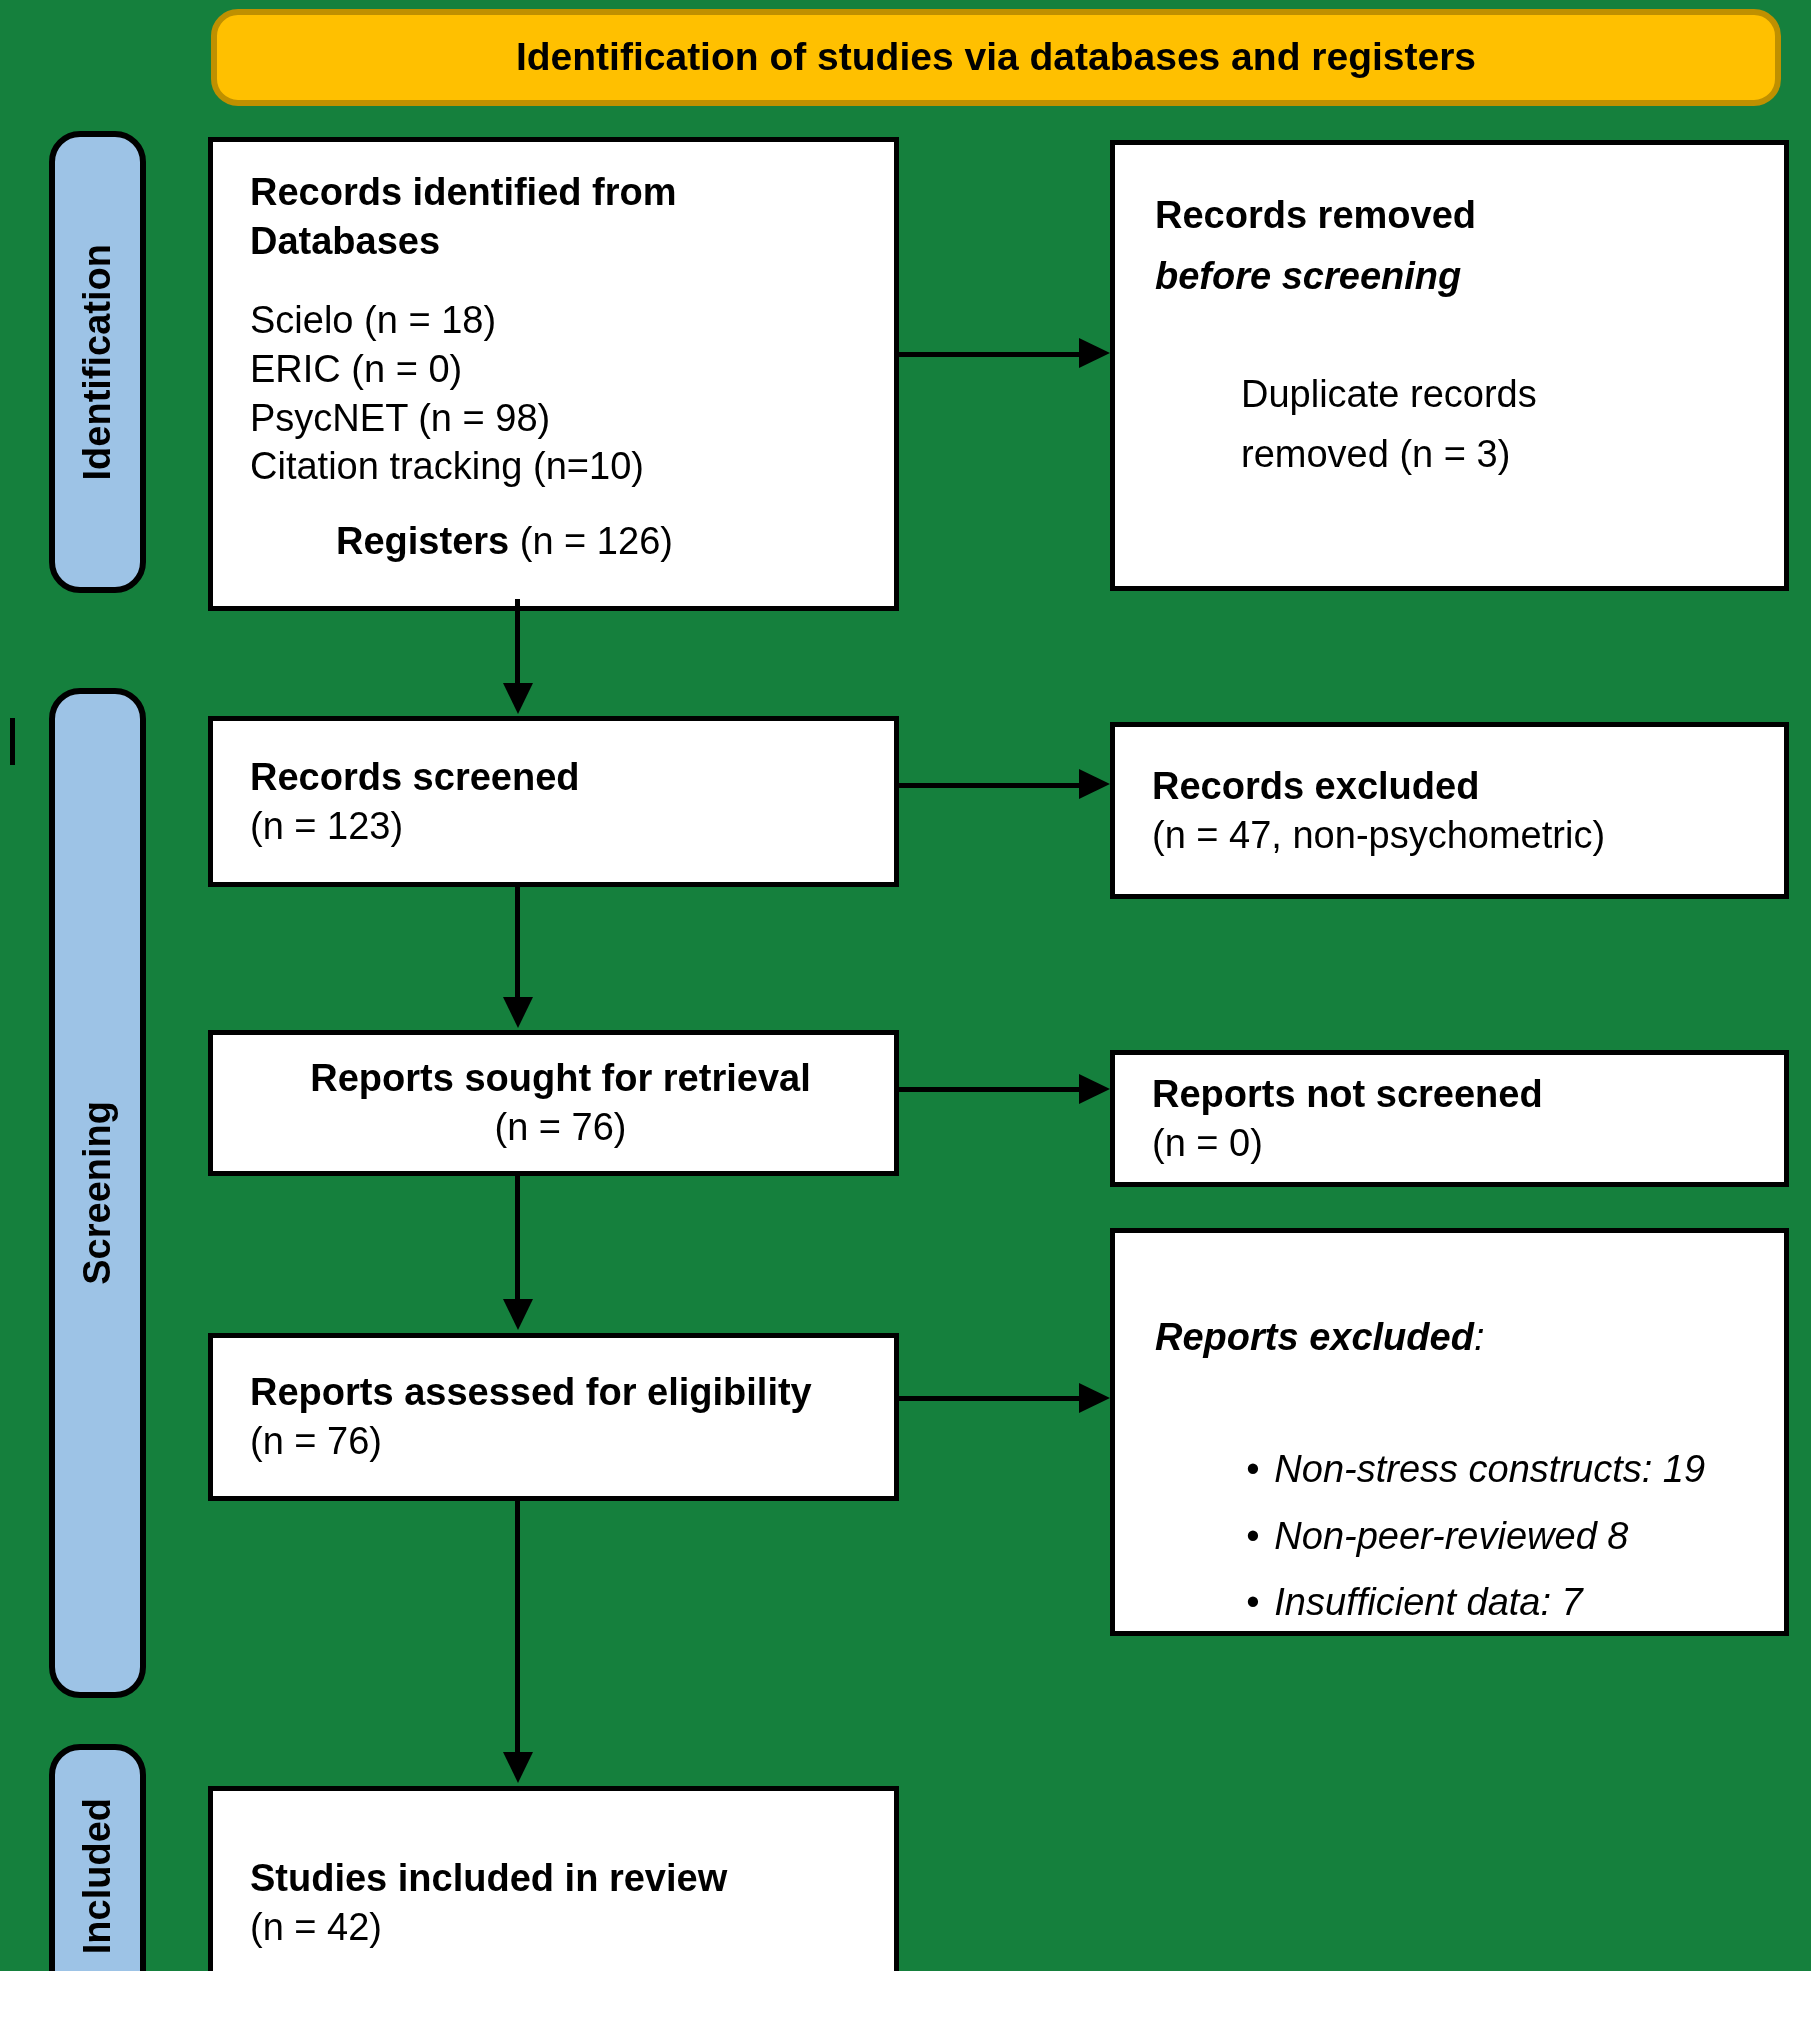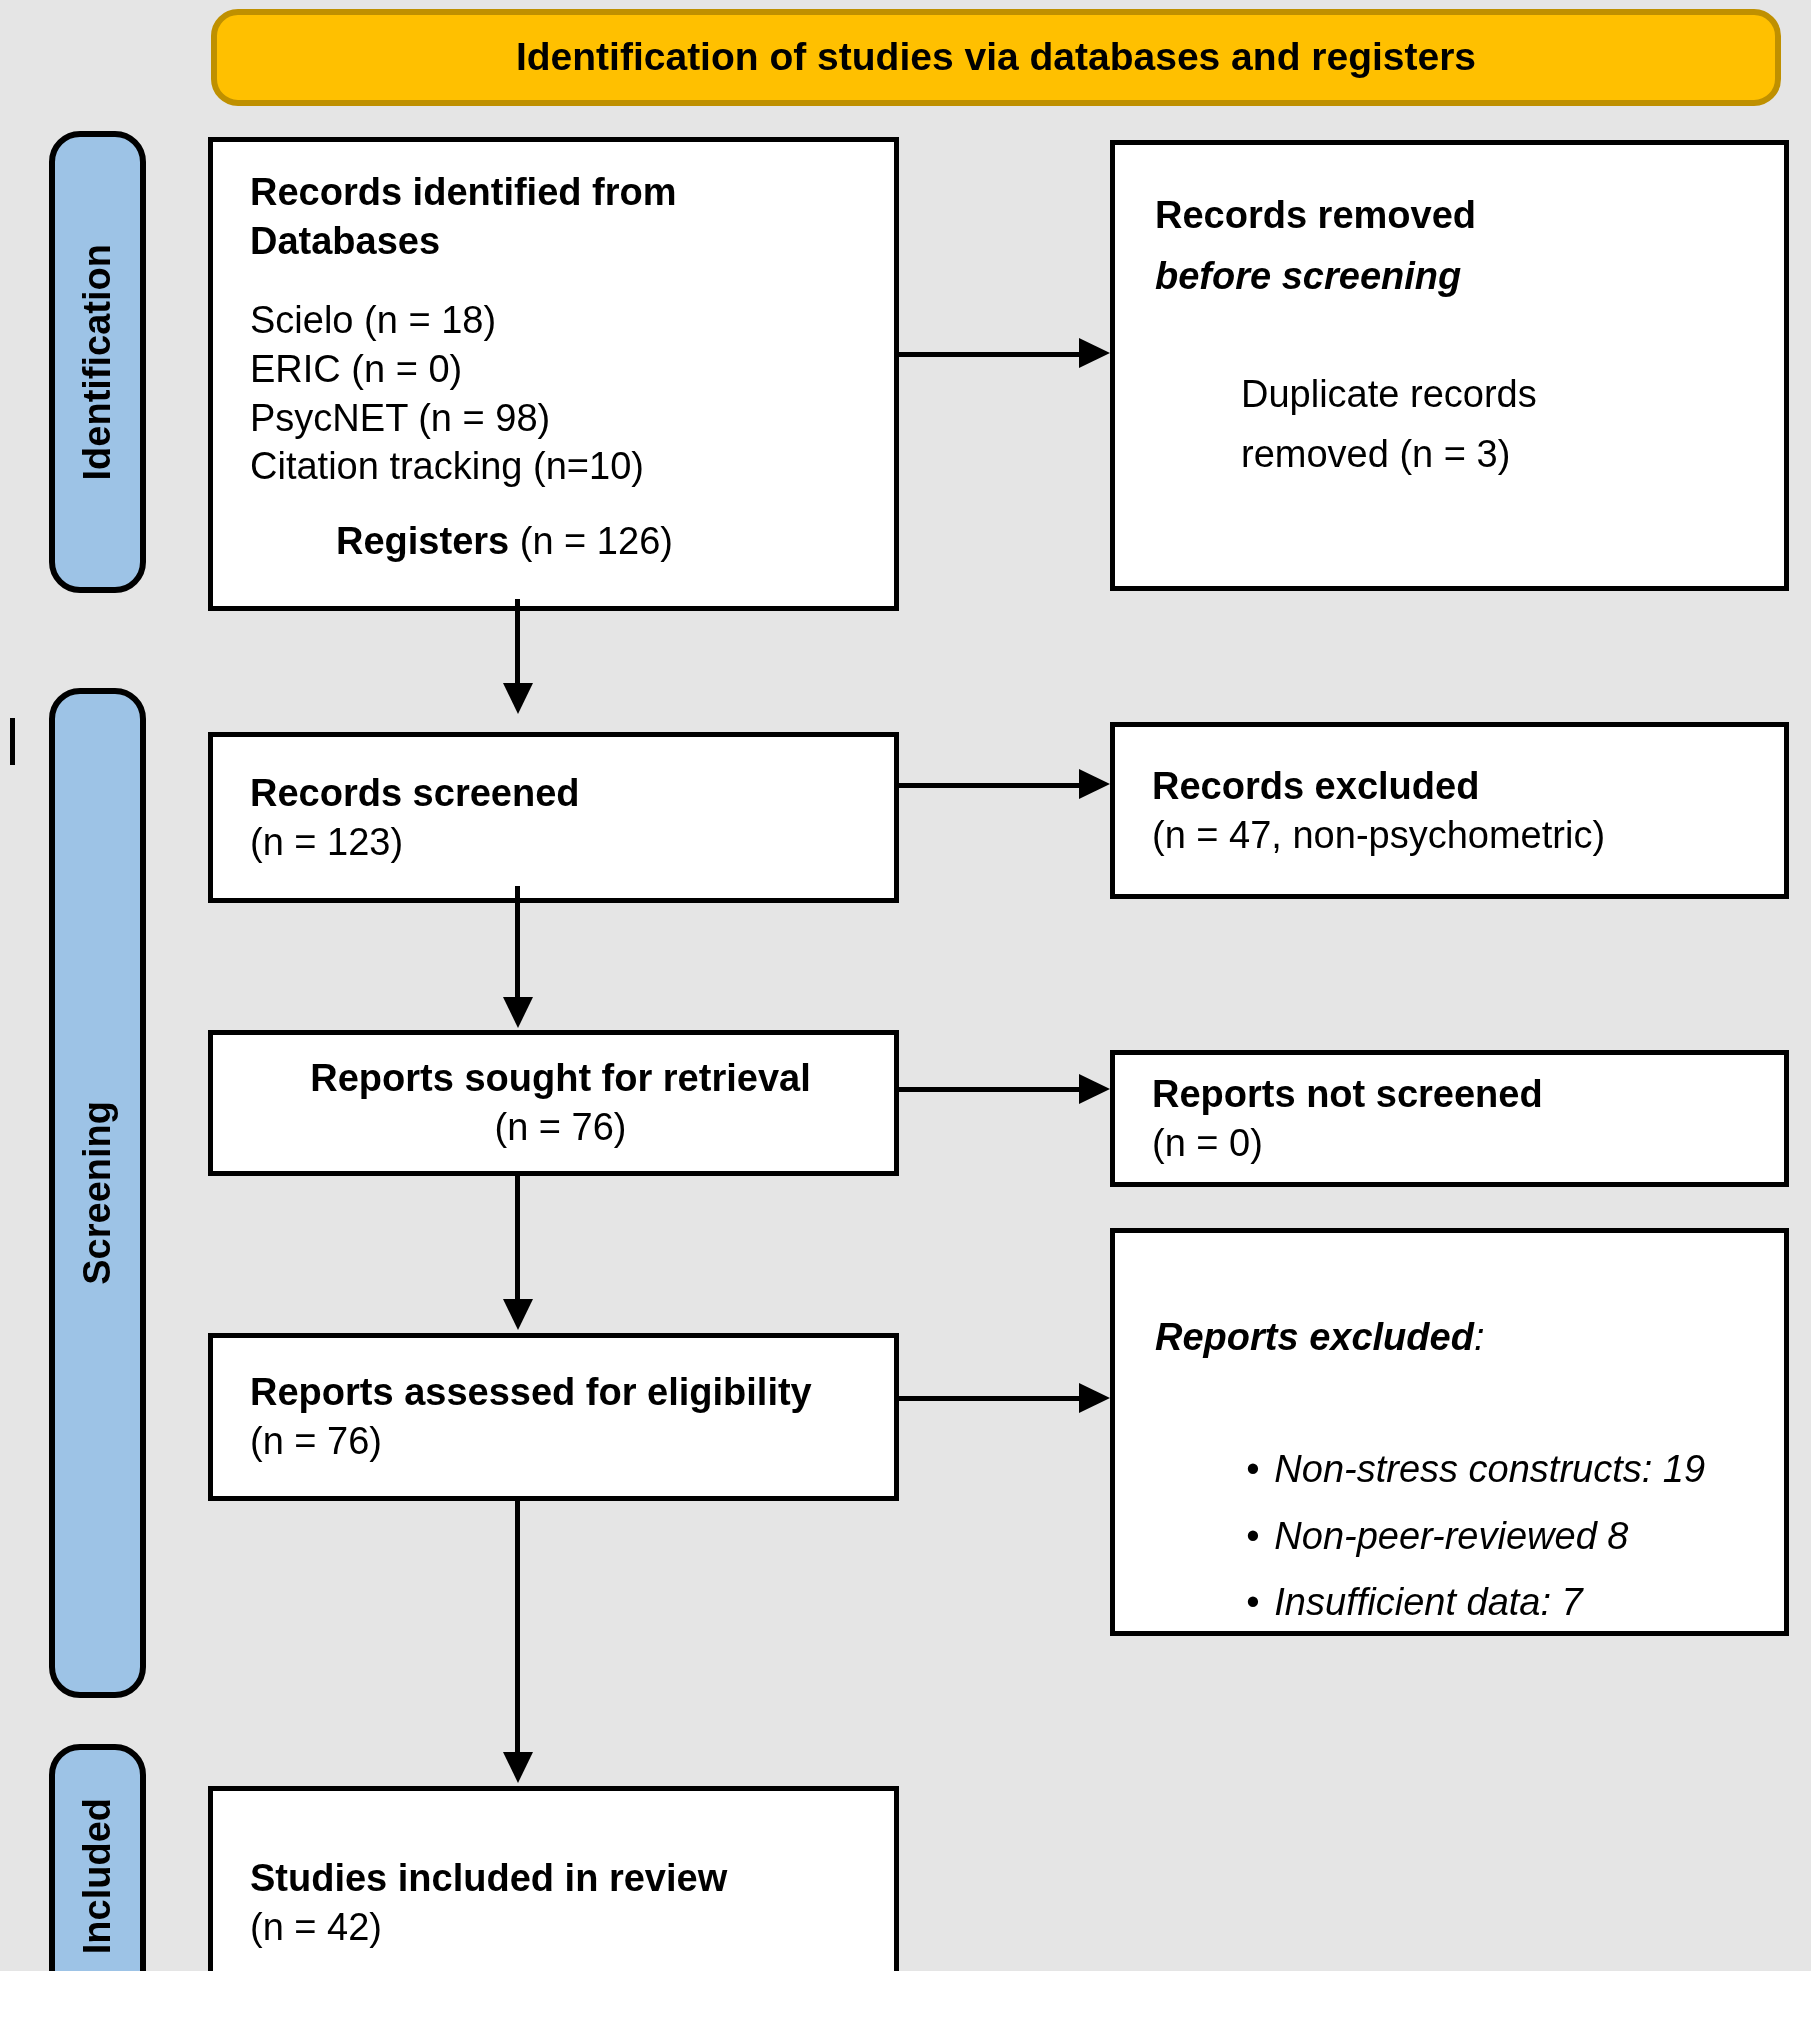"Identification of studies via databases" .page { background: #e5e5e5 -> #15803d }
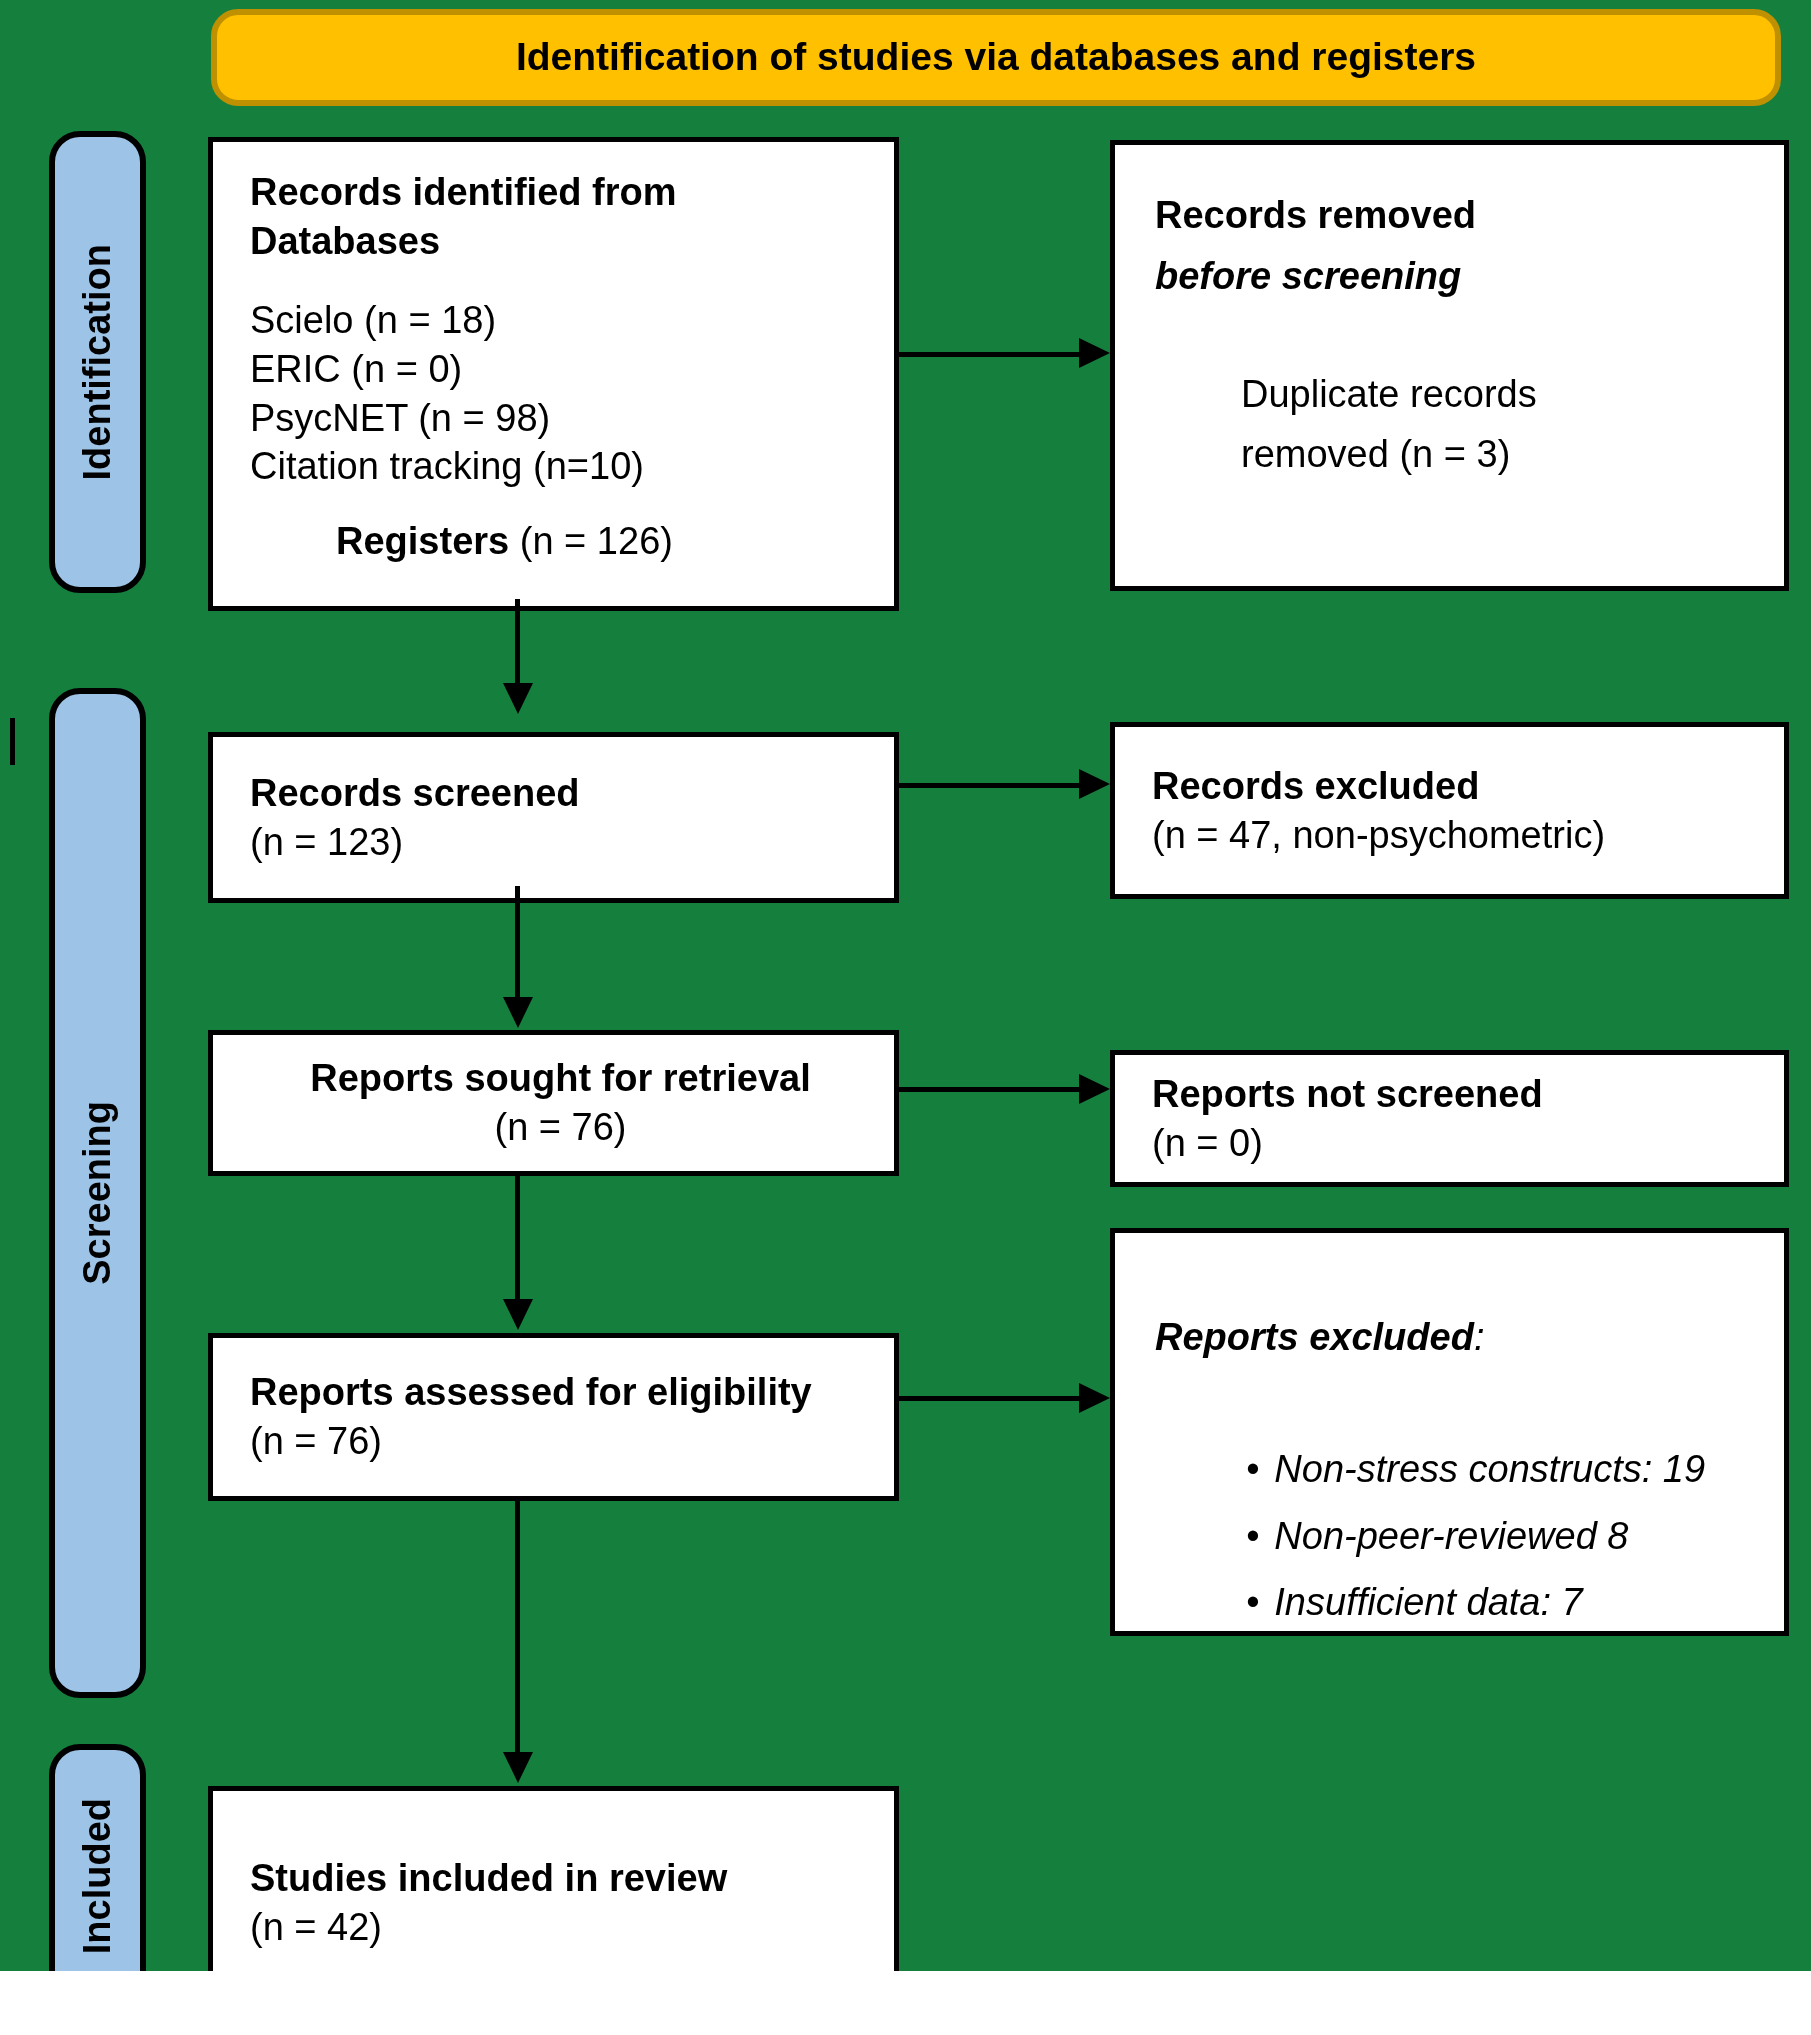"Records screened" div.box { margin-top: 16px -> none }
